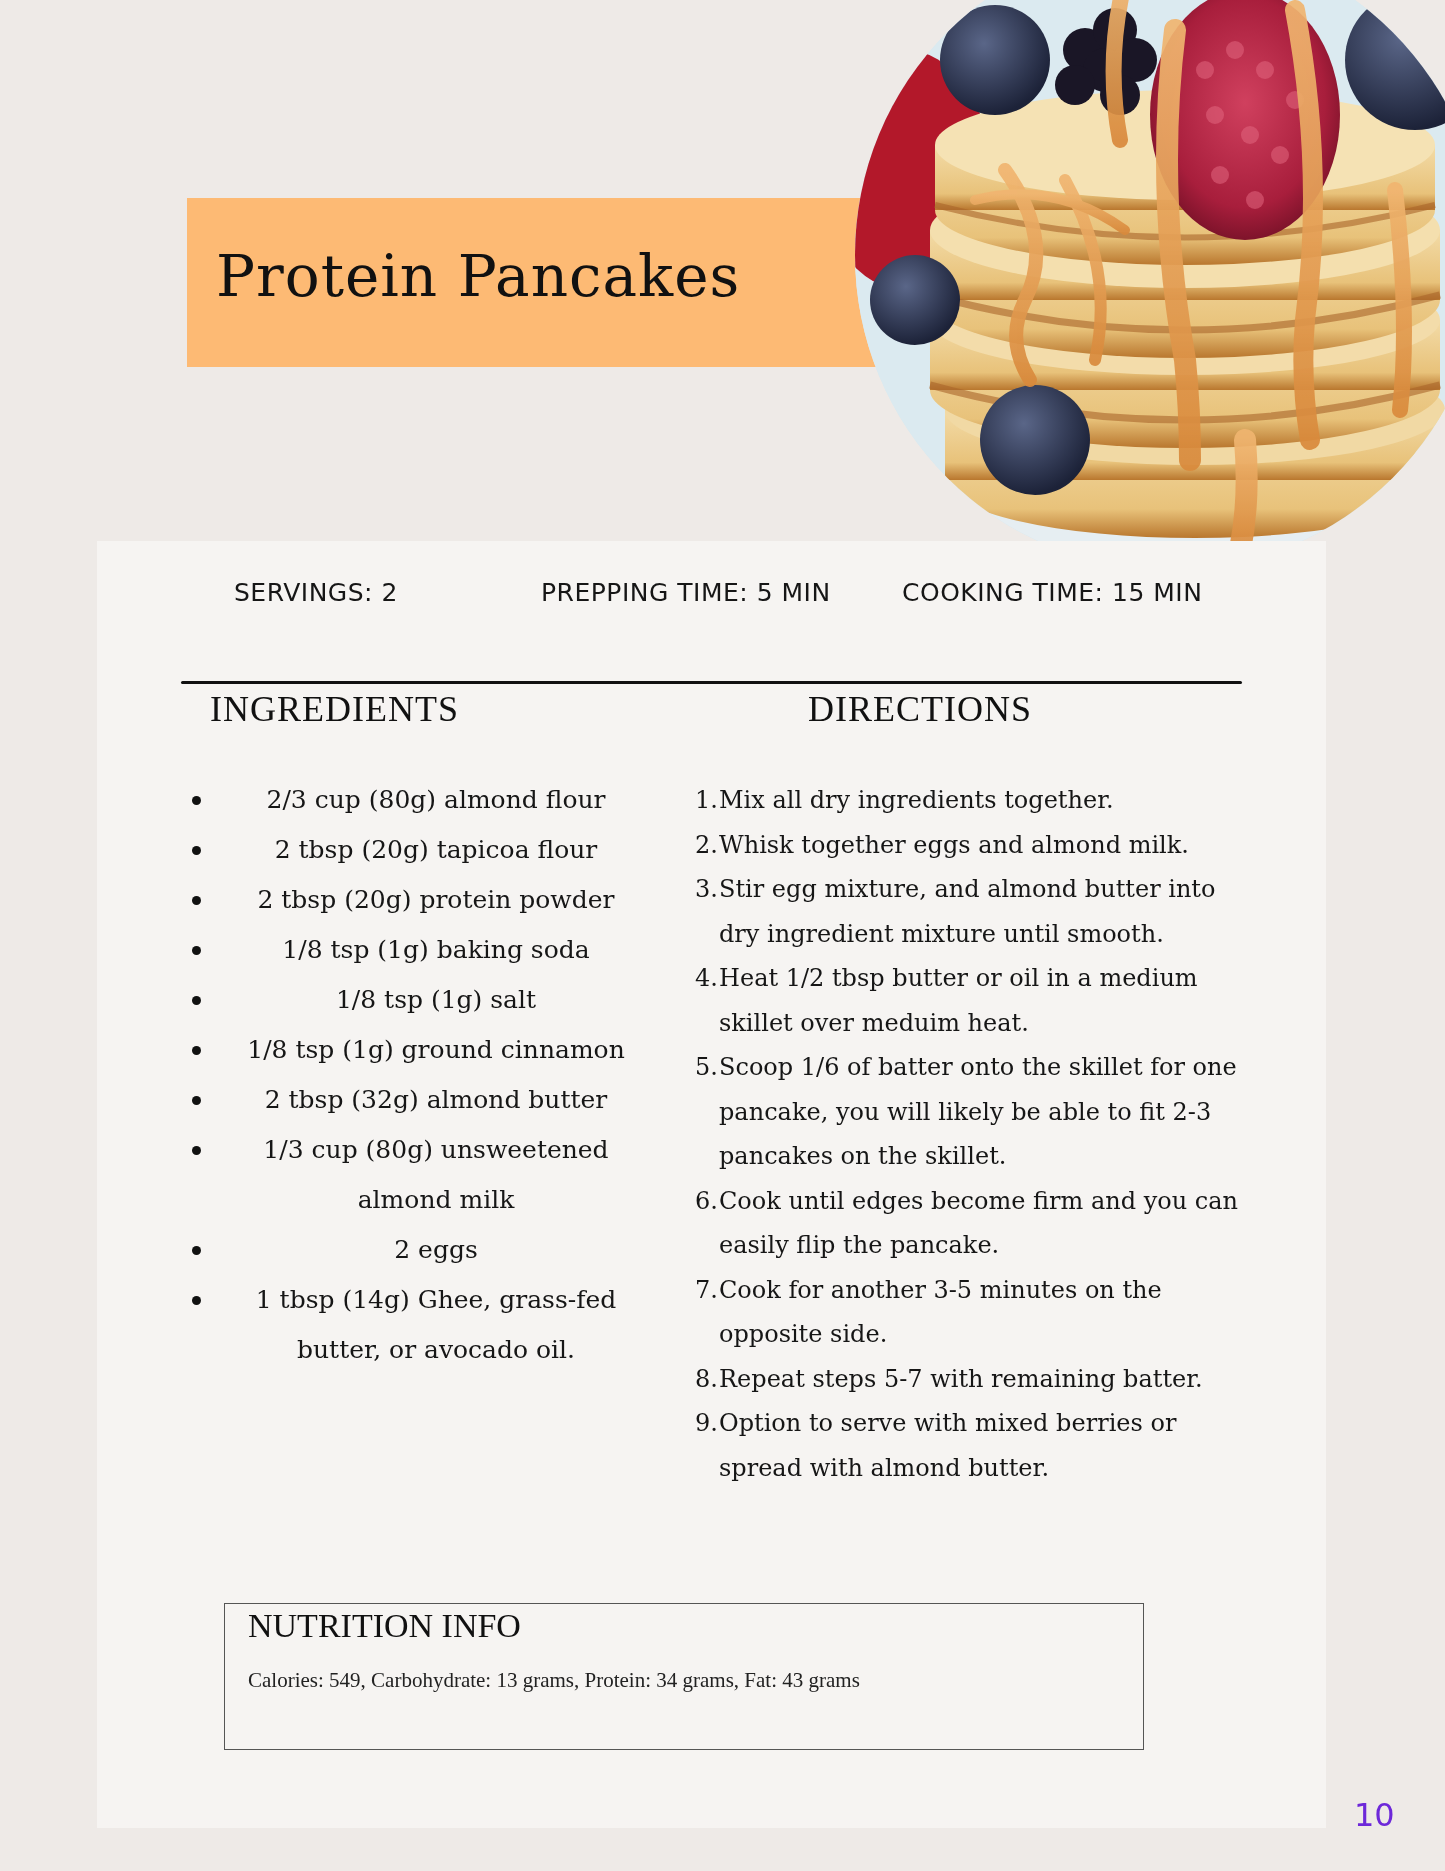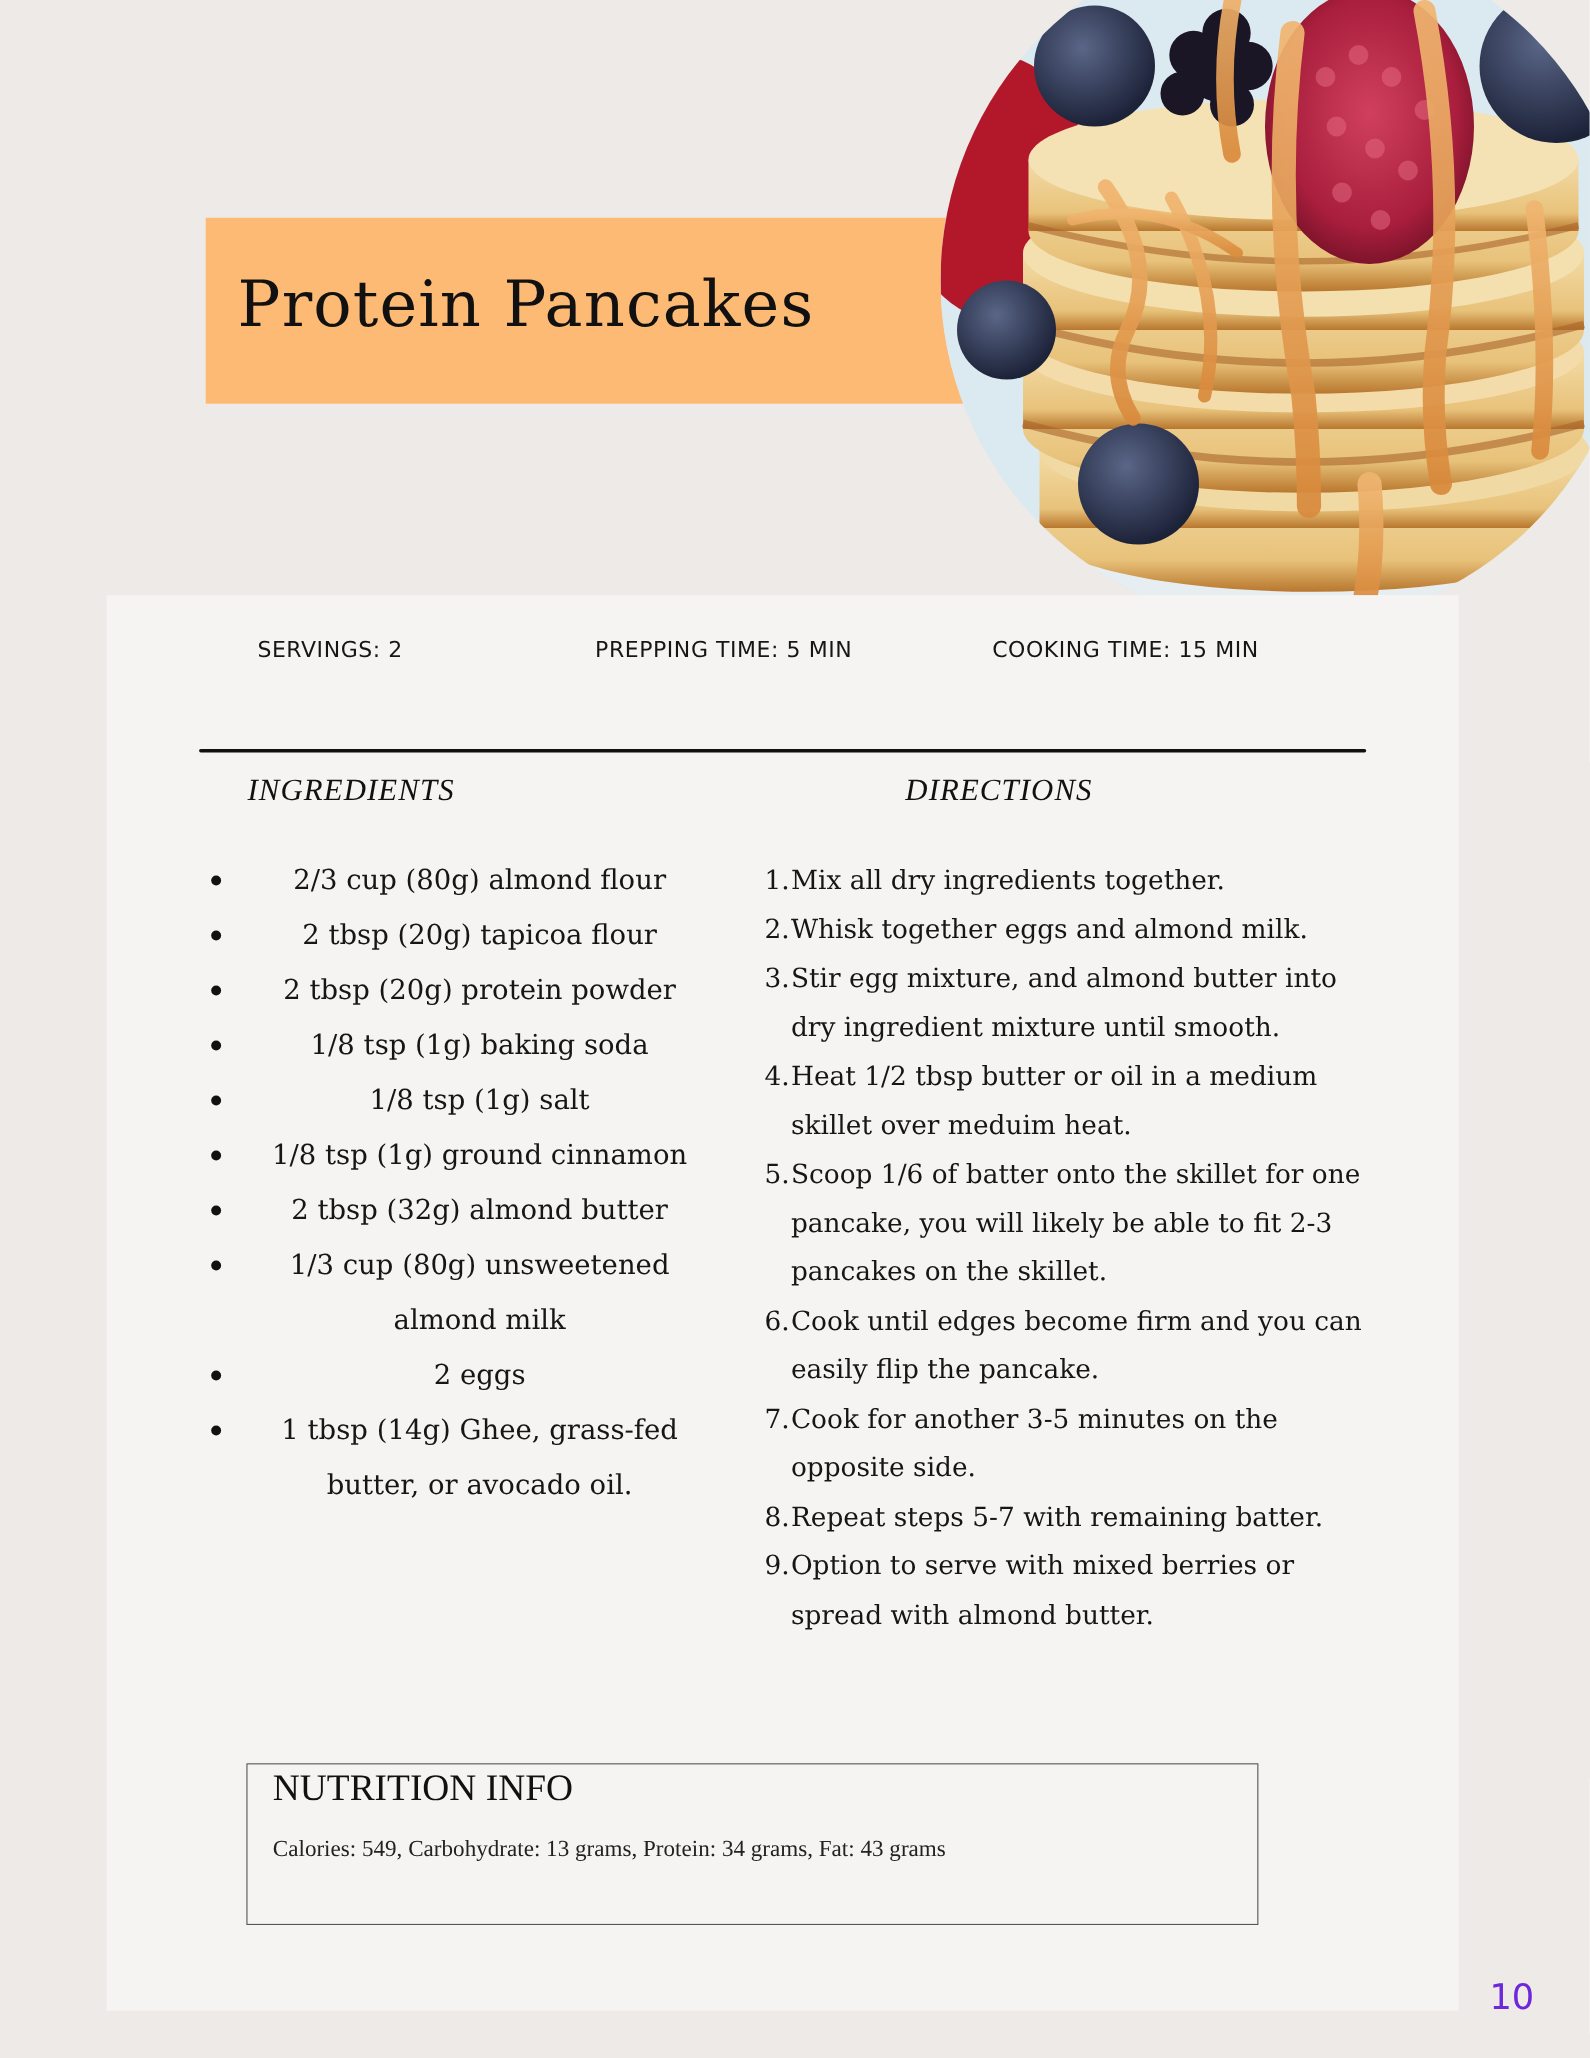"SERVINGS: 2" .meta { font-size: 20px -> 25px }
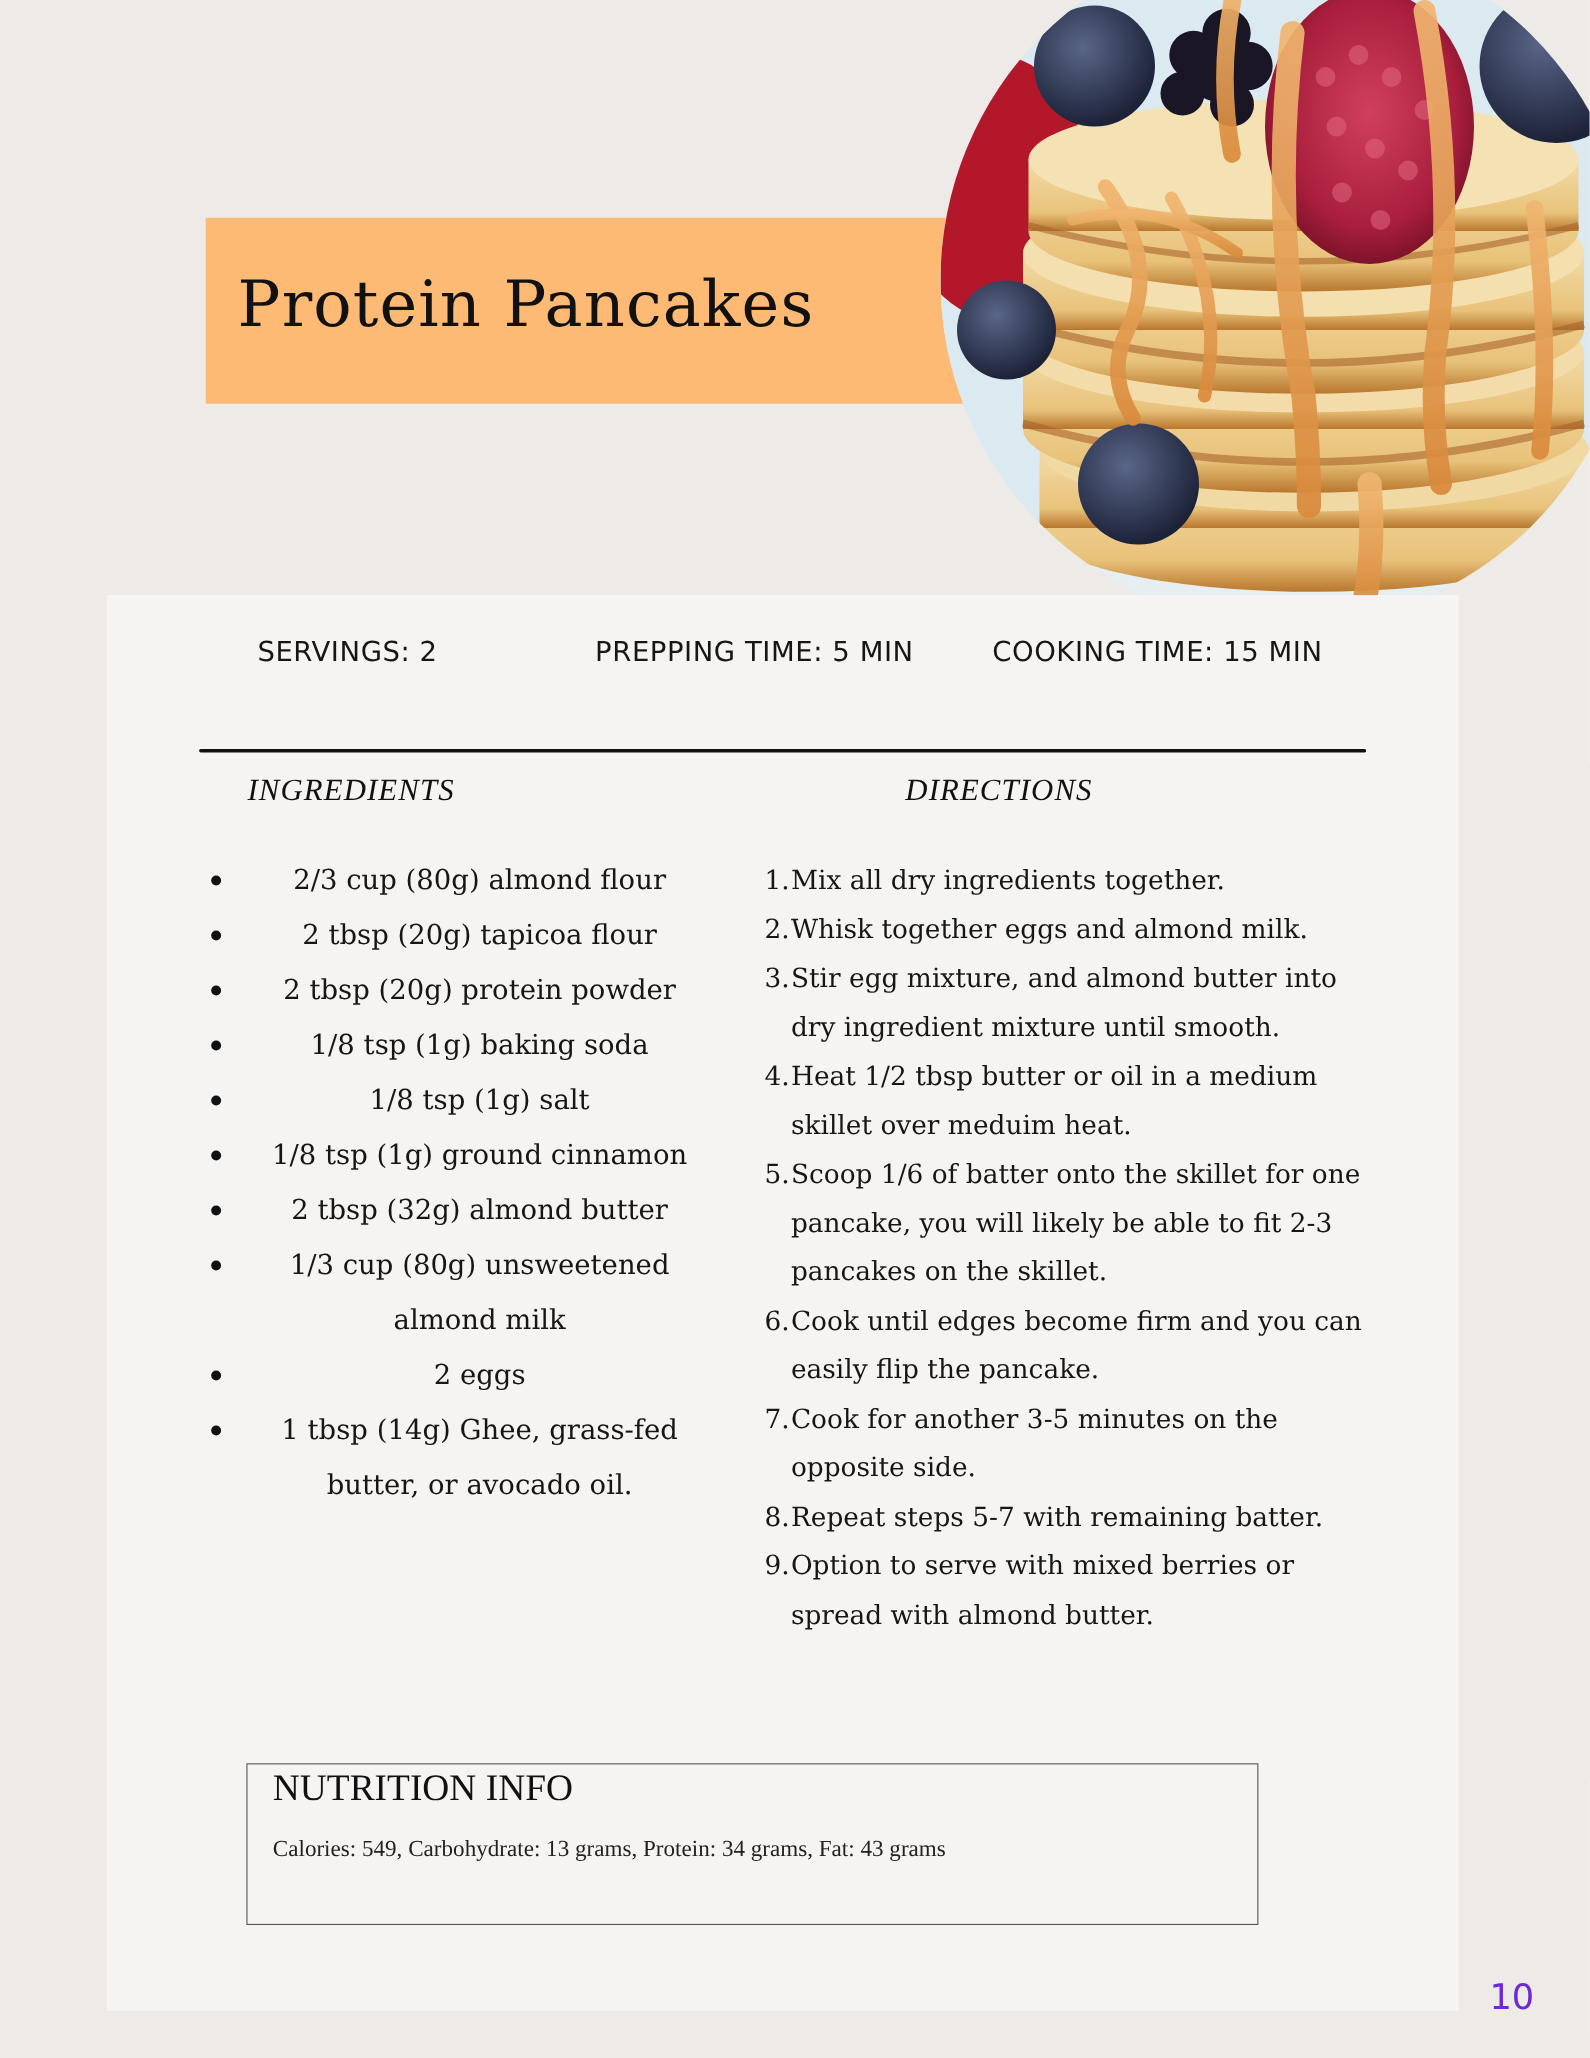"INGREDIENTS" .heading { font-size: 28px -> 36px; font-style: italic -> none; margin: 15px -> 0 }
